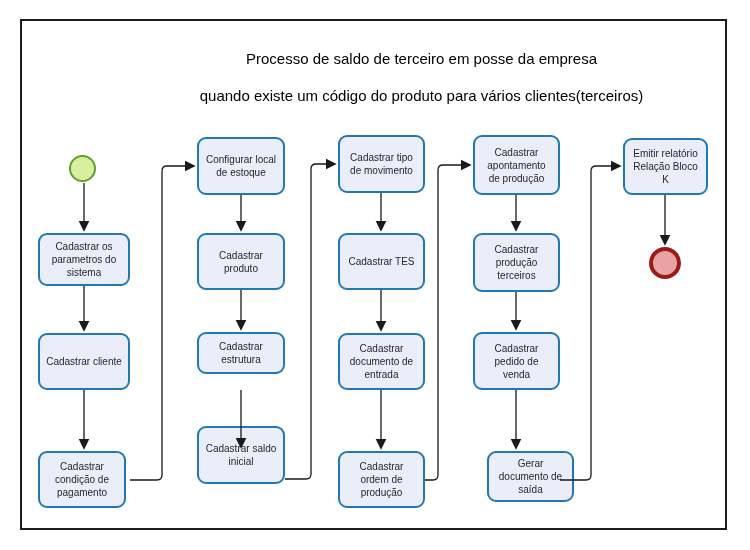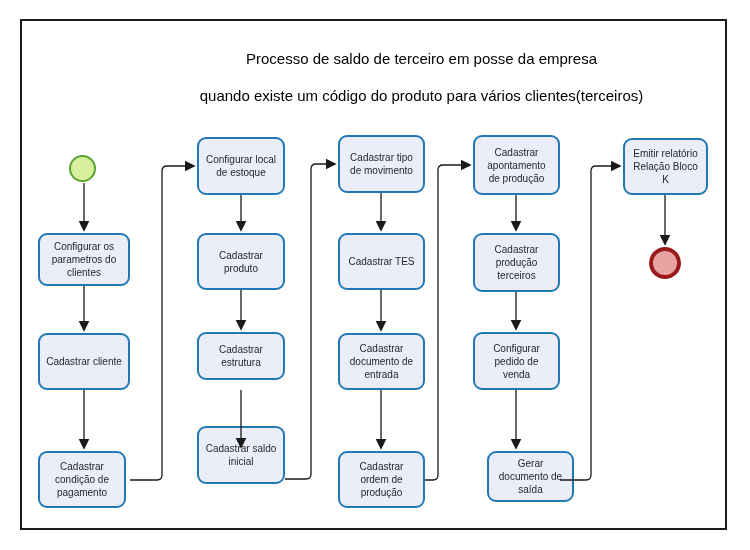"Configurar os parametros do clientes" div.task { text: Configurar os parametros do clientes -> Cadastrar os parametros do sistema }
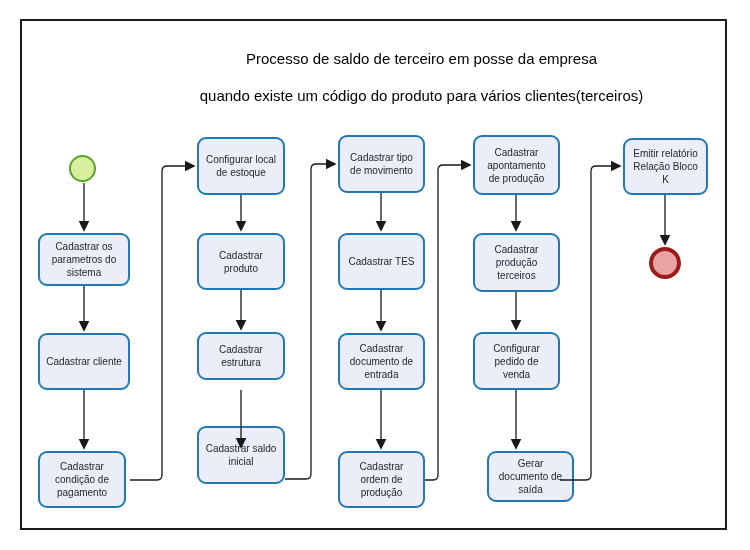"Cadastrar estrutura" div.task { height: 48px -> 42px }
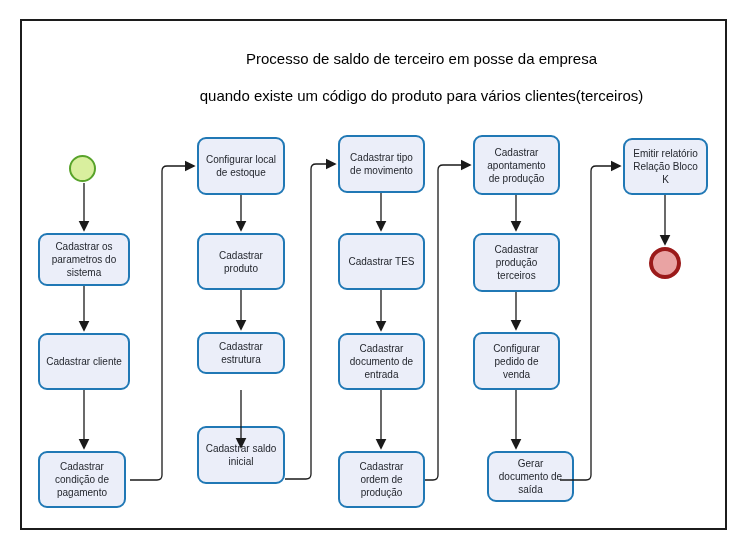"Configurar pedido de venda" div.task { text: Configurar -> Cadastrar }
